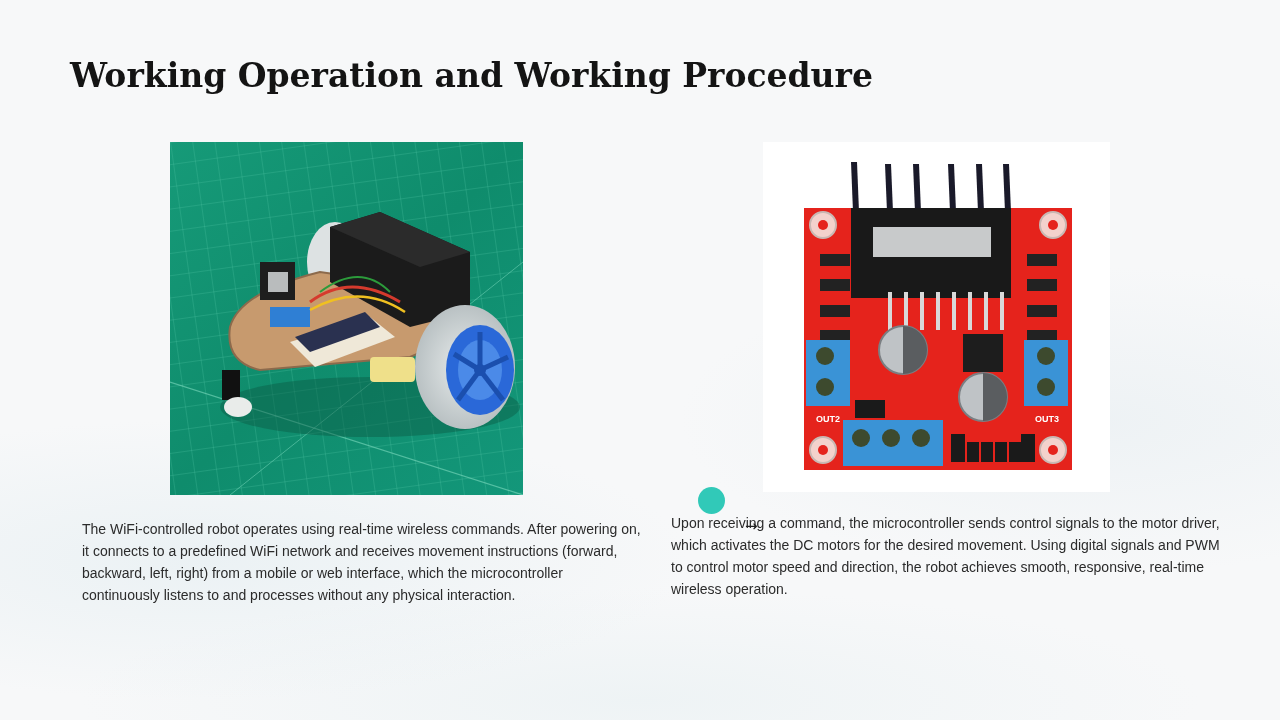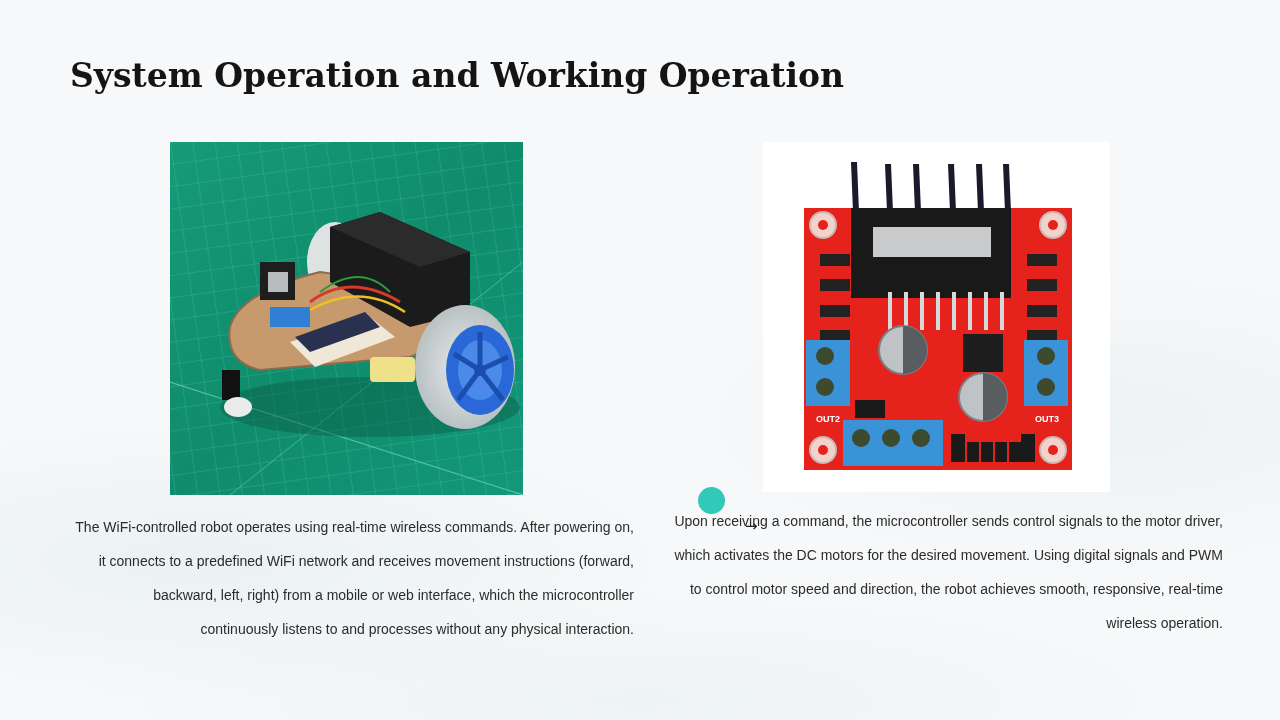"System Operation and Working Operation" h1.title { text: System Operation and Working Operation -> Working Operation and Working Procedure }
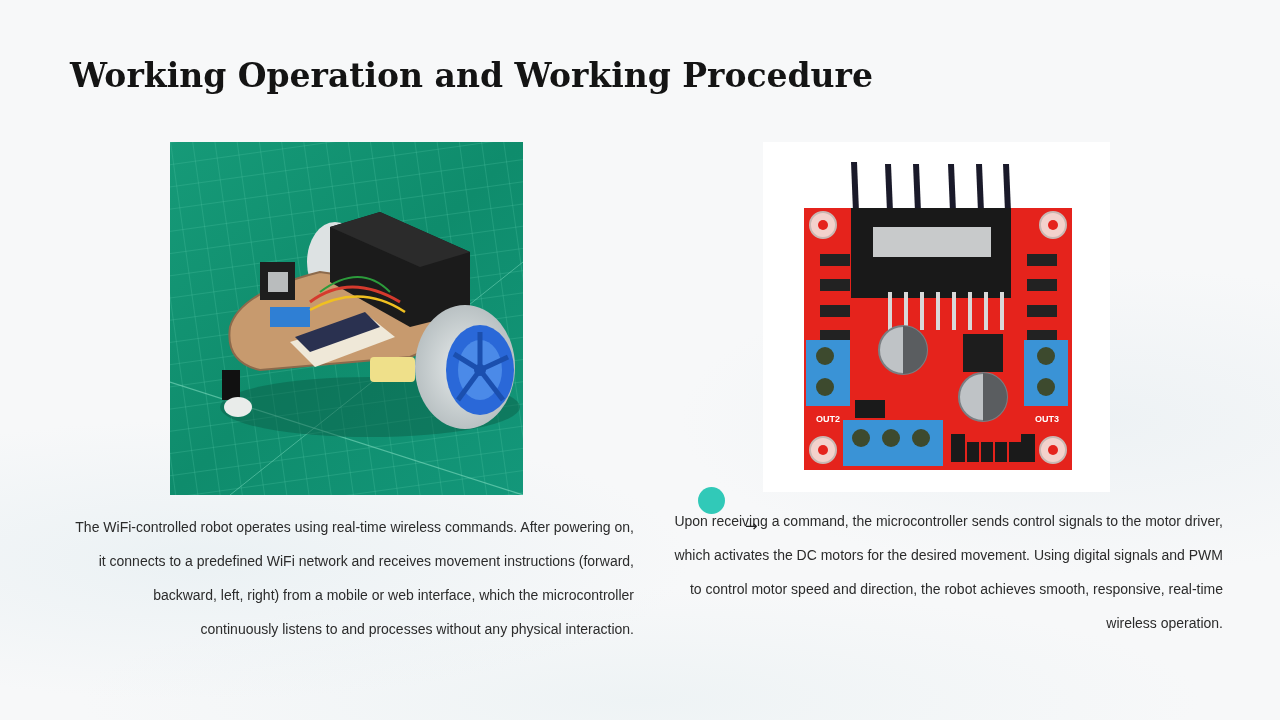"The WiFi-controlled robot operates using" .para { line-height: 34px -> 22px; margin: 4px -> 12px; text-align: right -> none }
